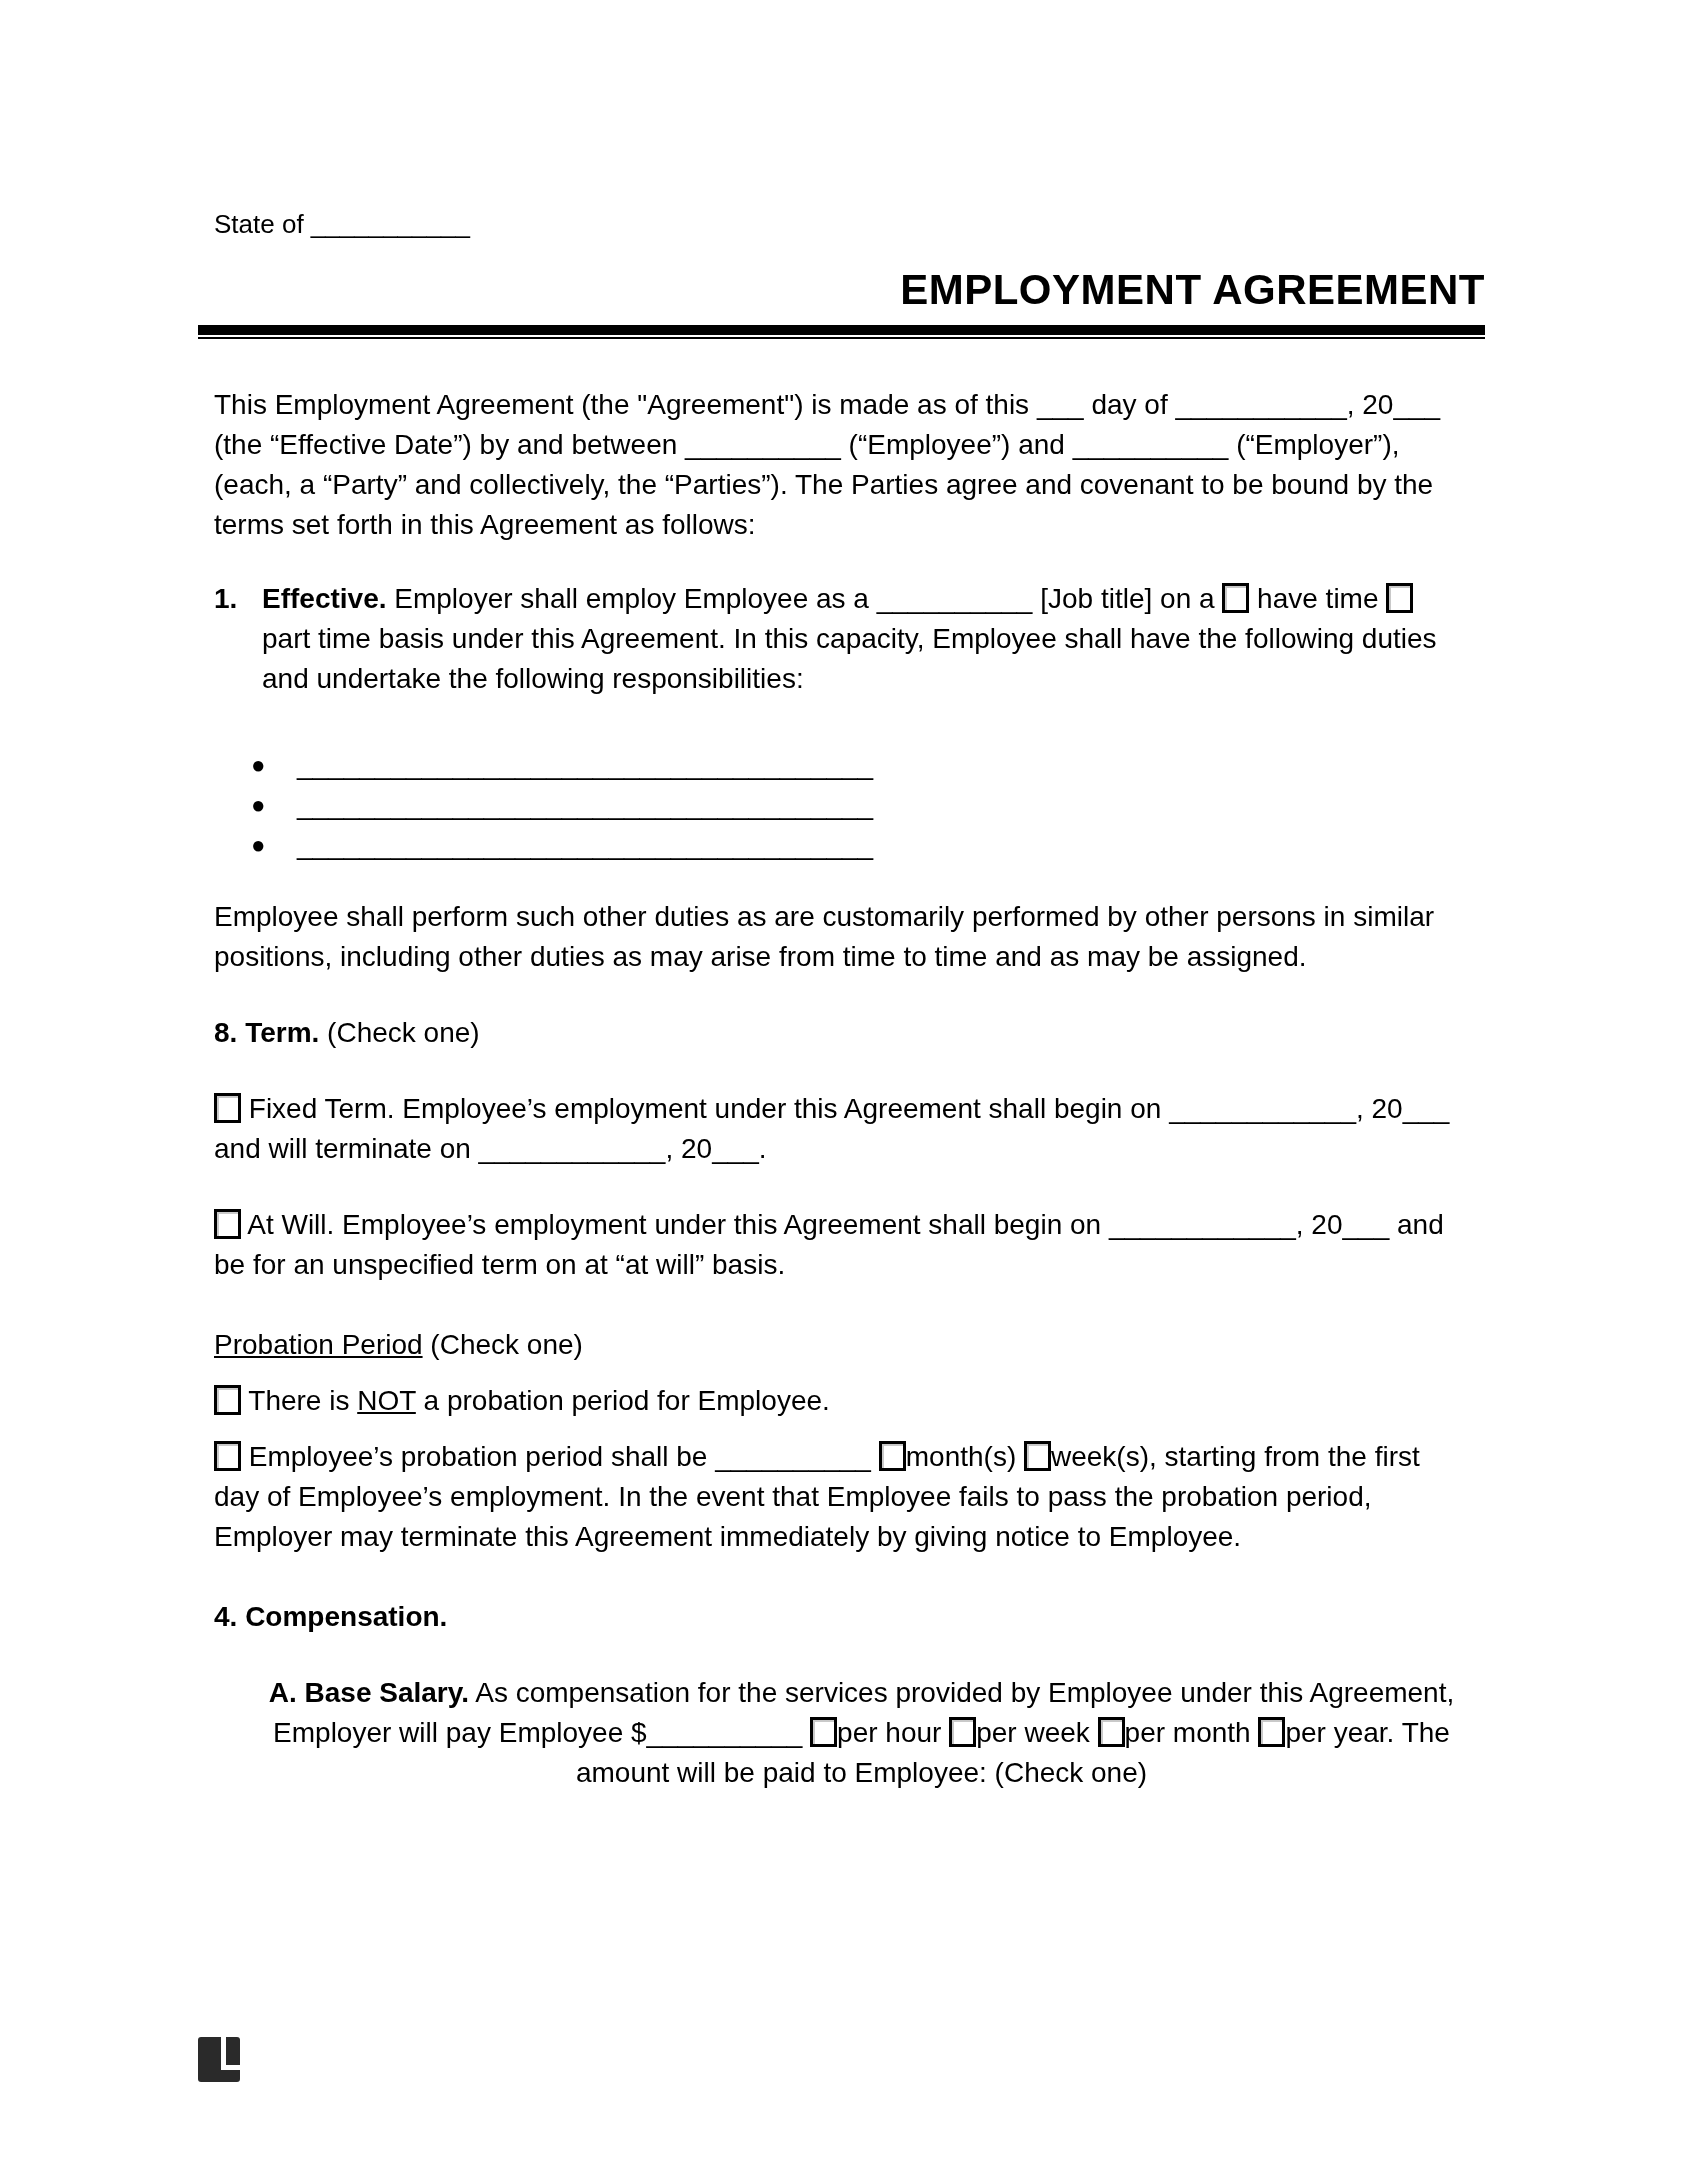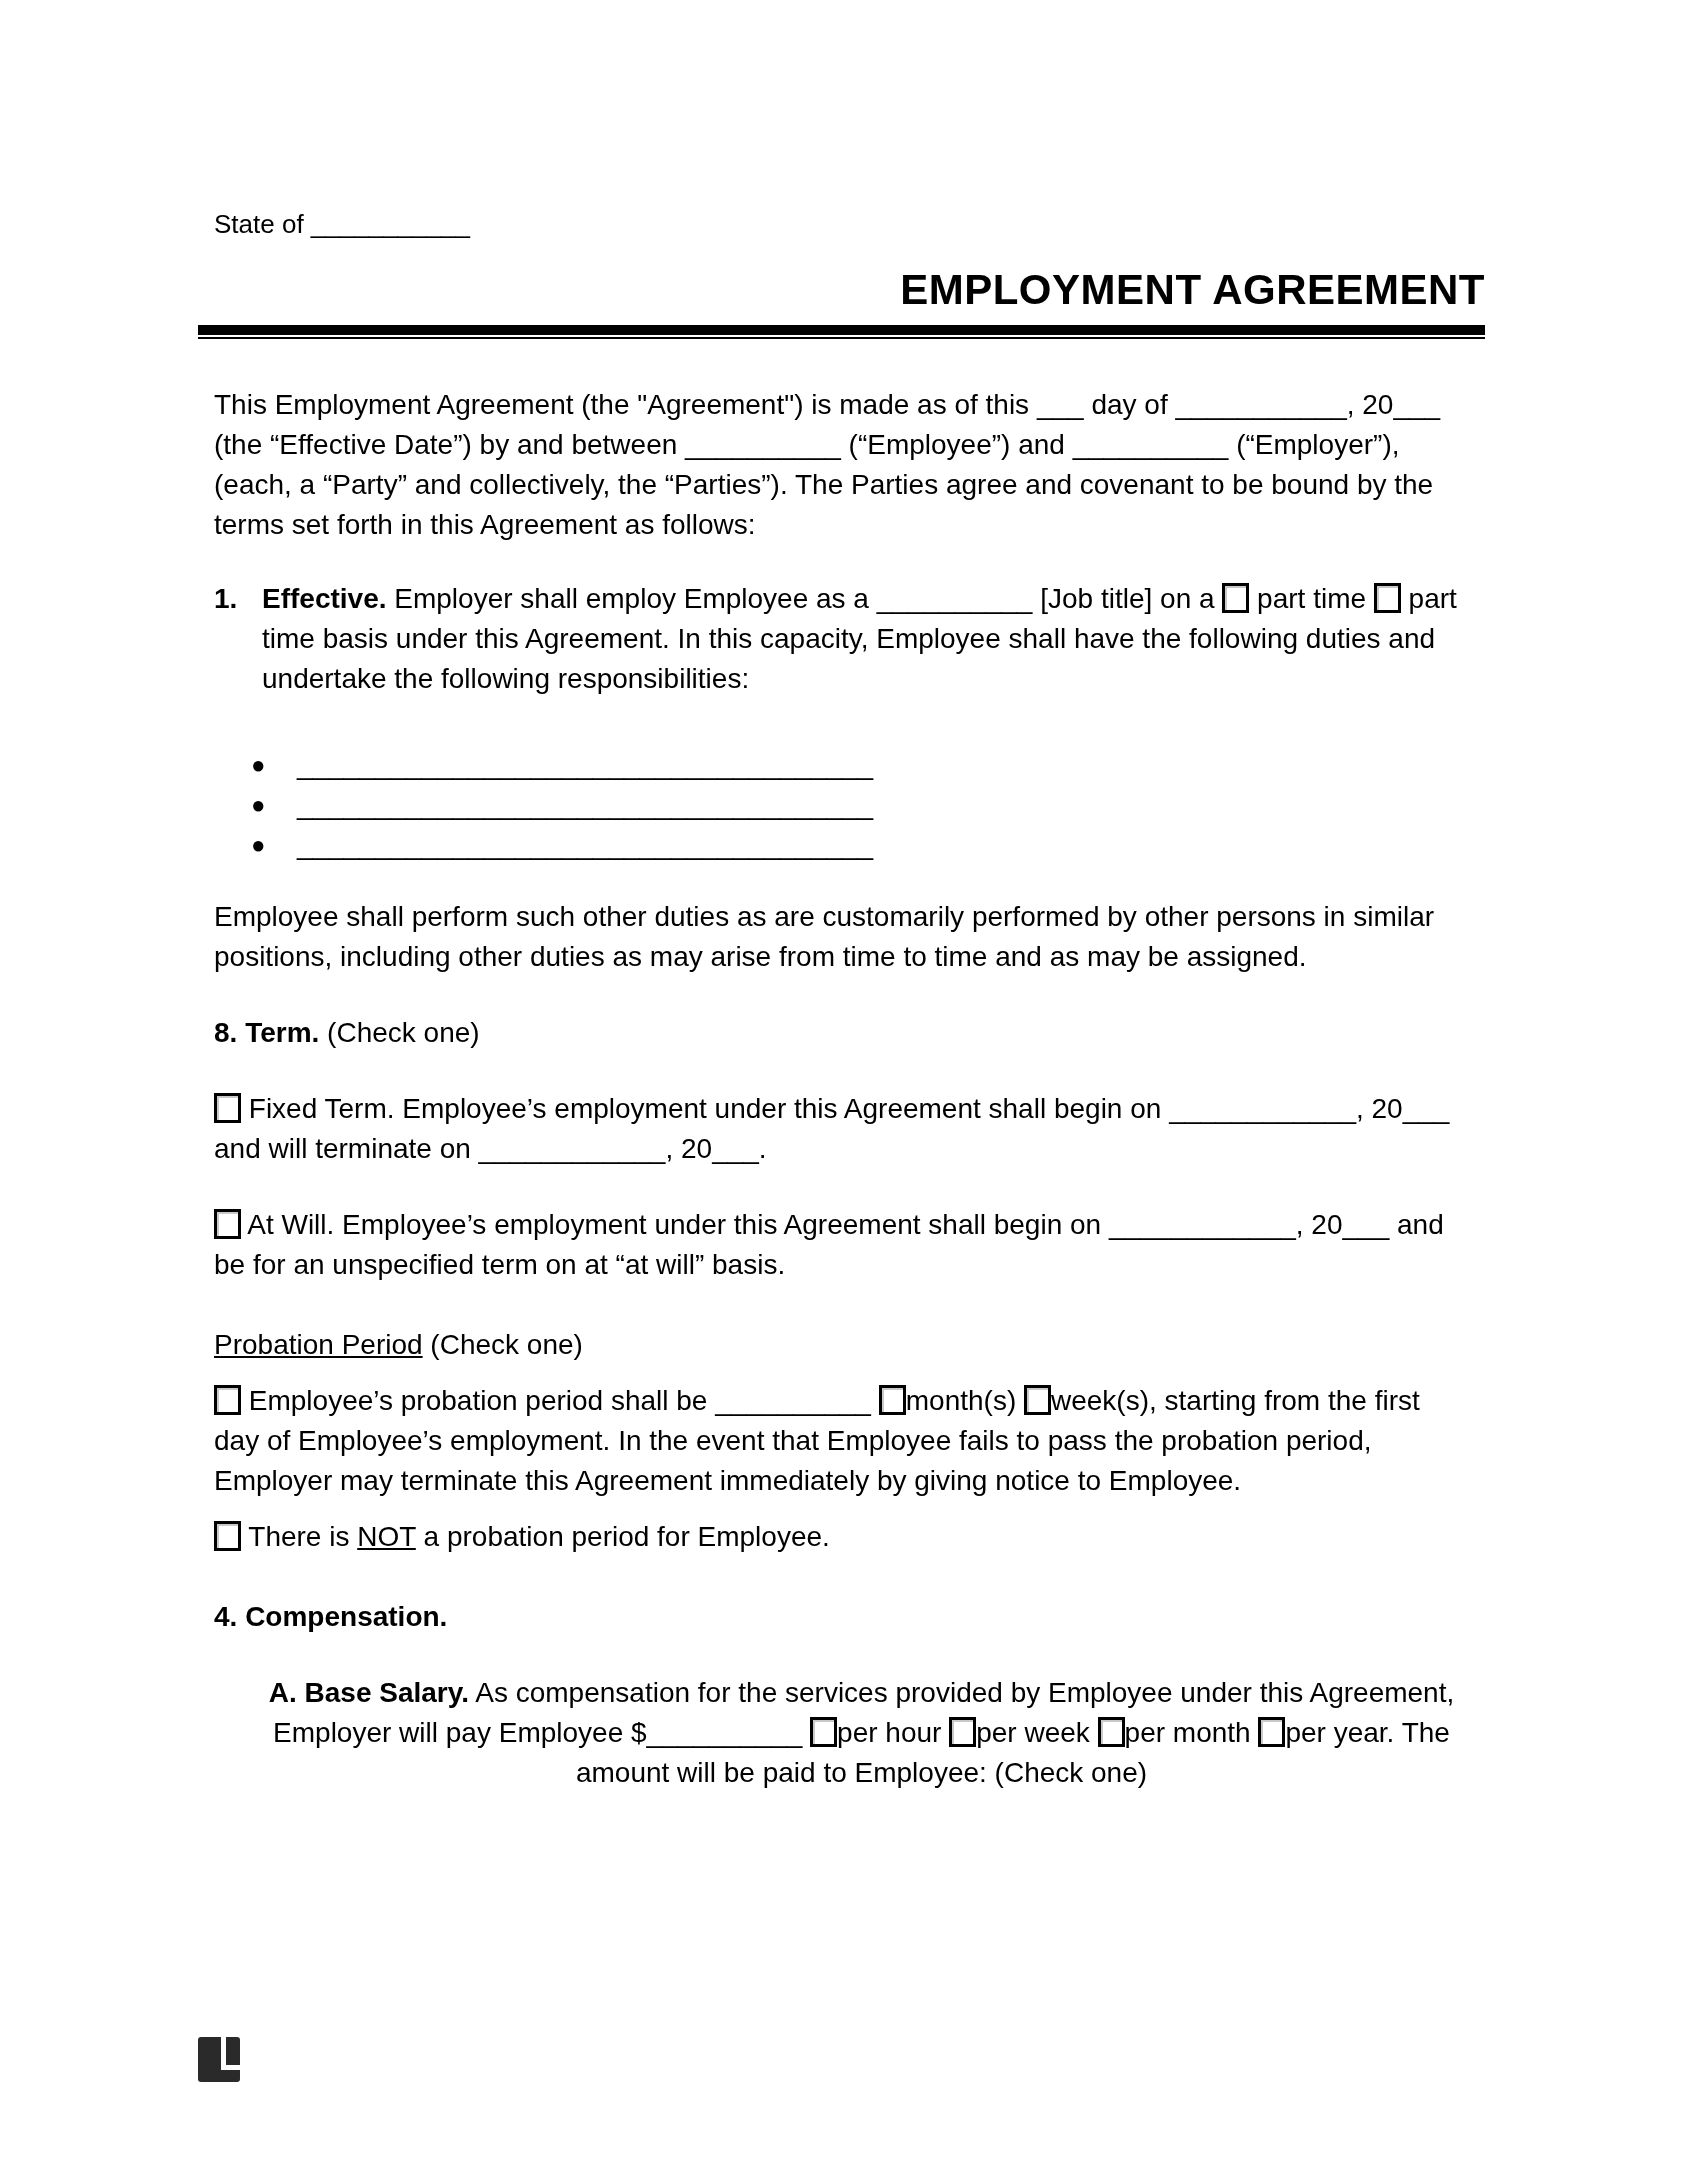"part time" span { text: part -> have }
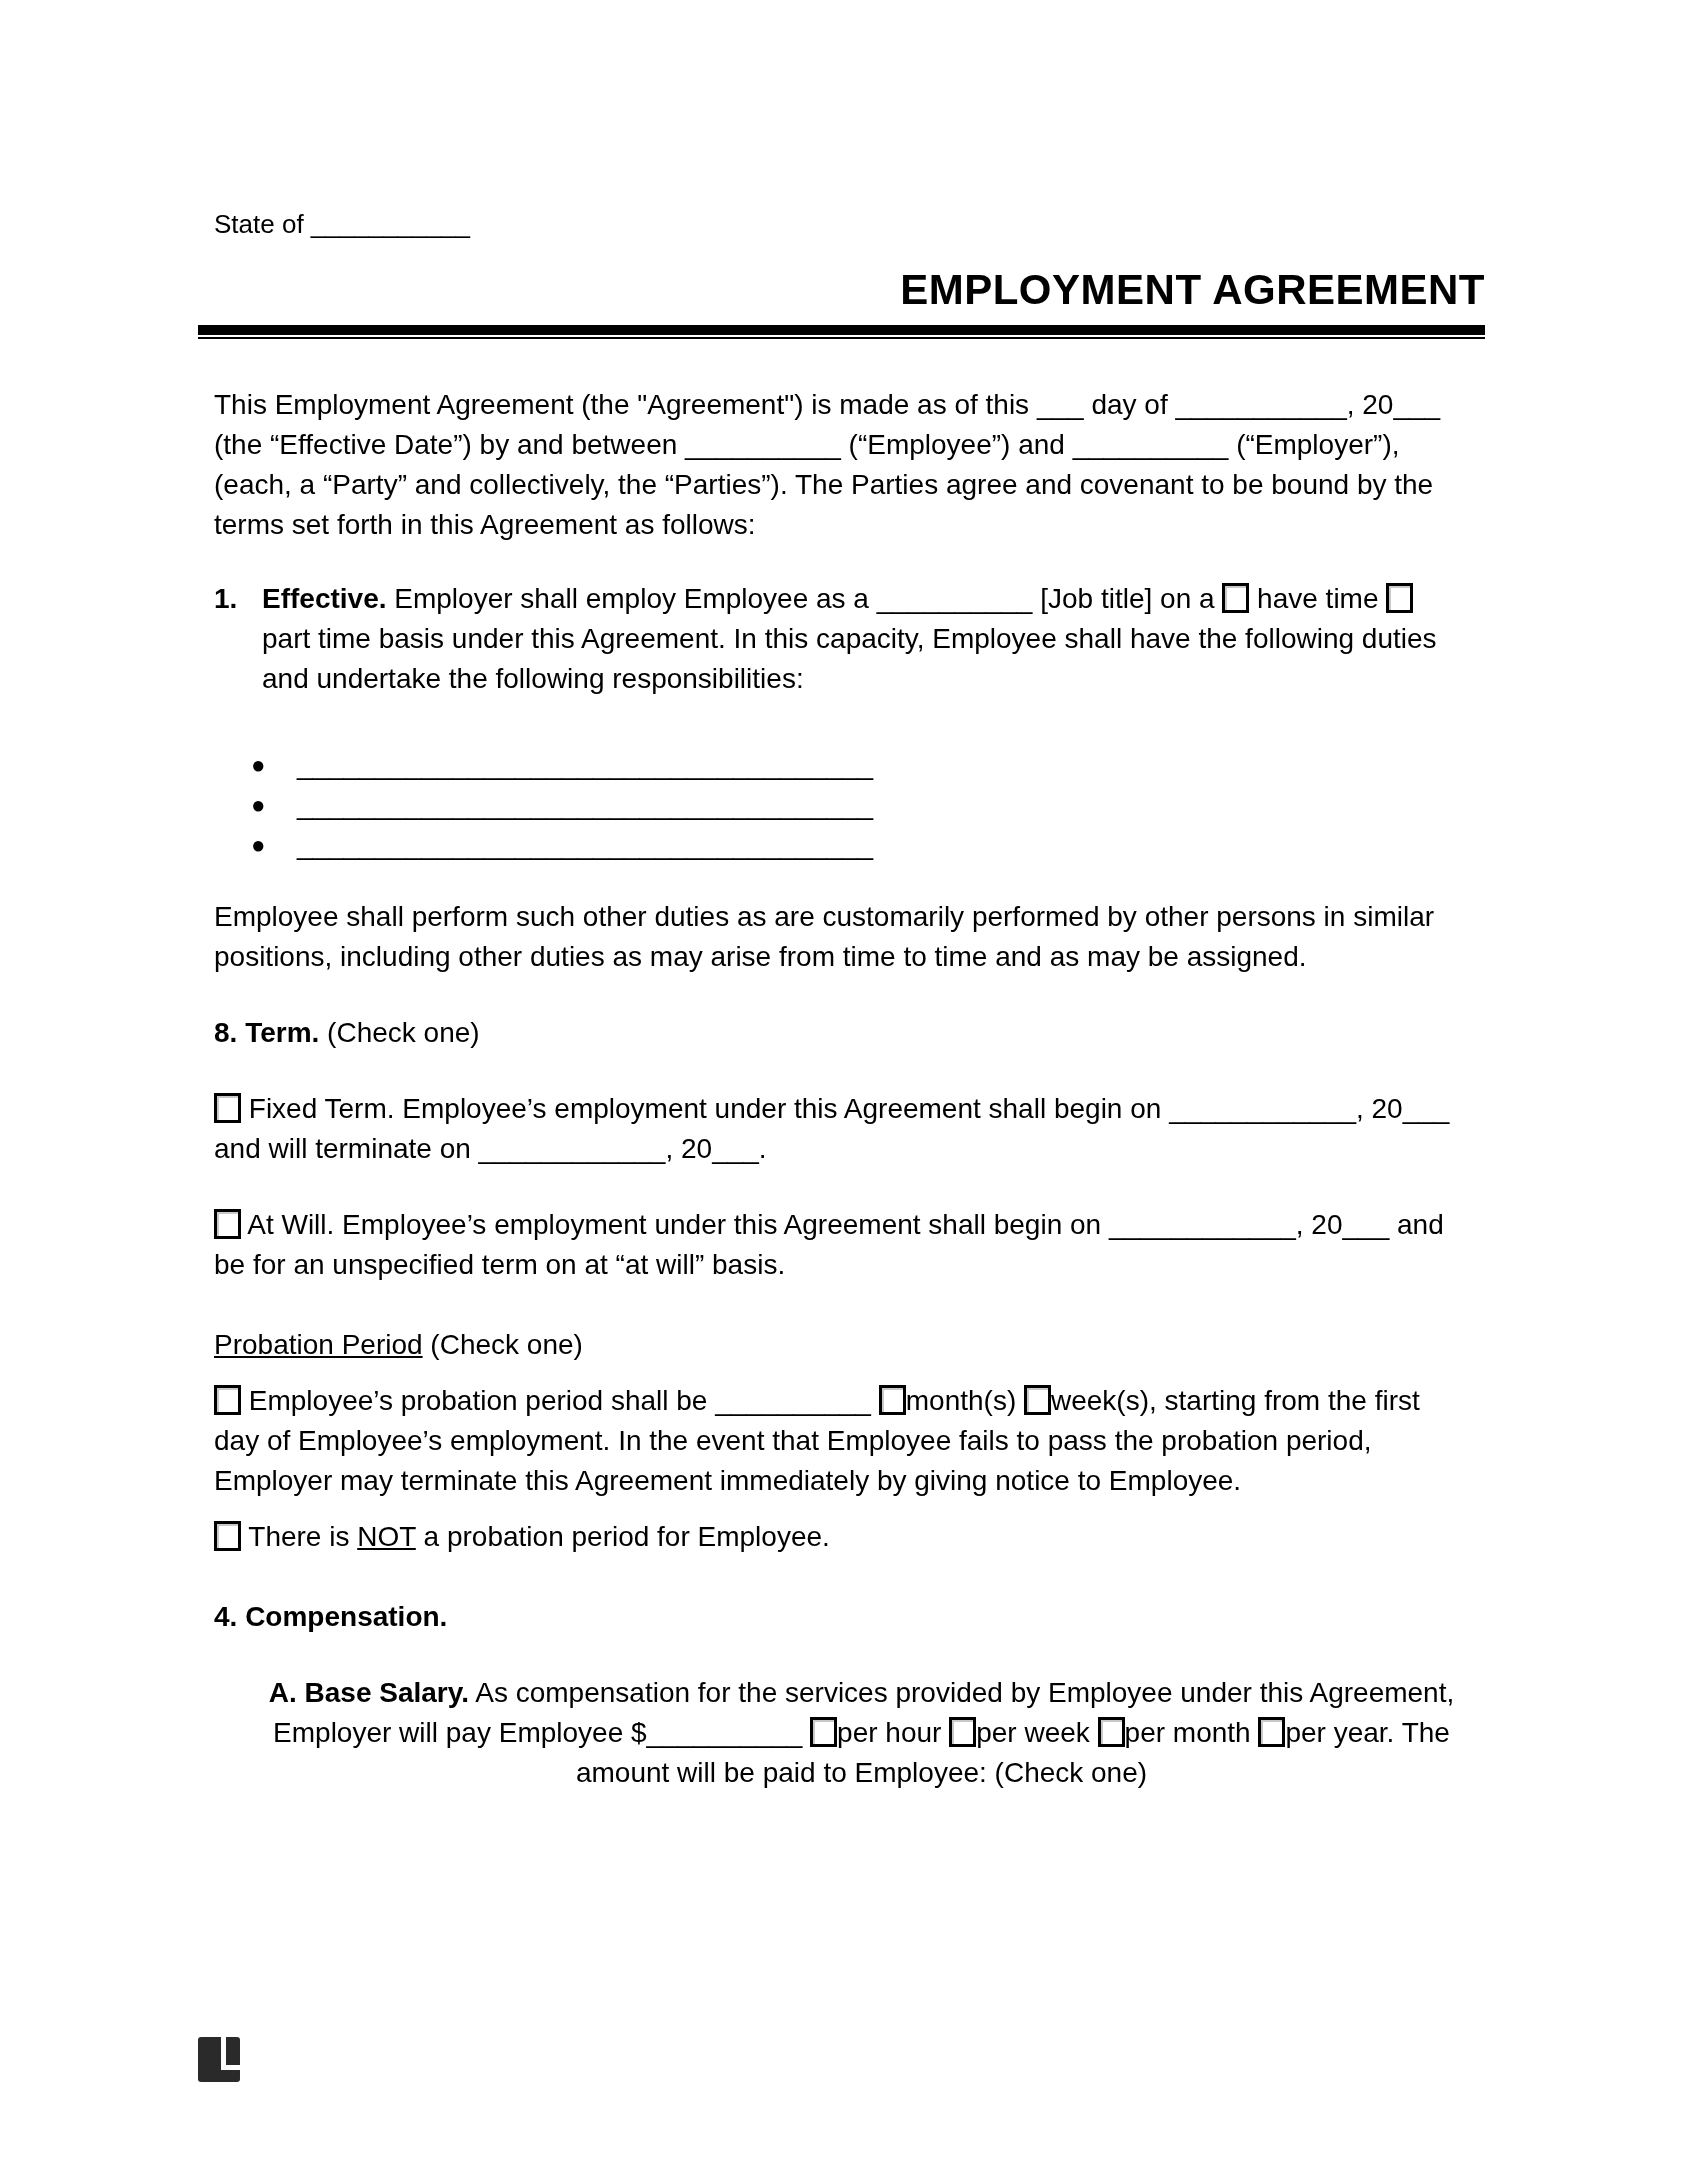"Employee’s probation period shall be" p { order: before "There is NOT a probation" -> after "There is NOT a probation" }
